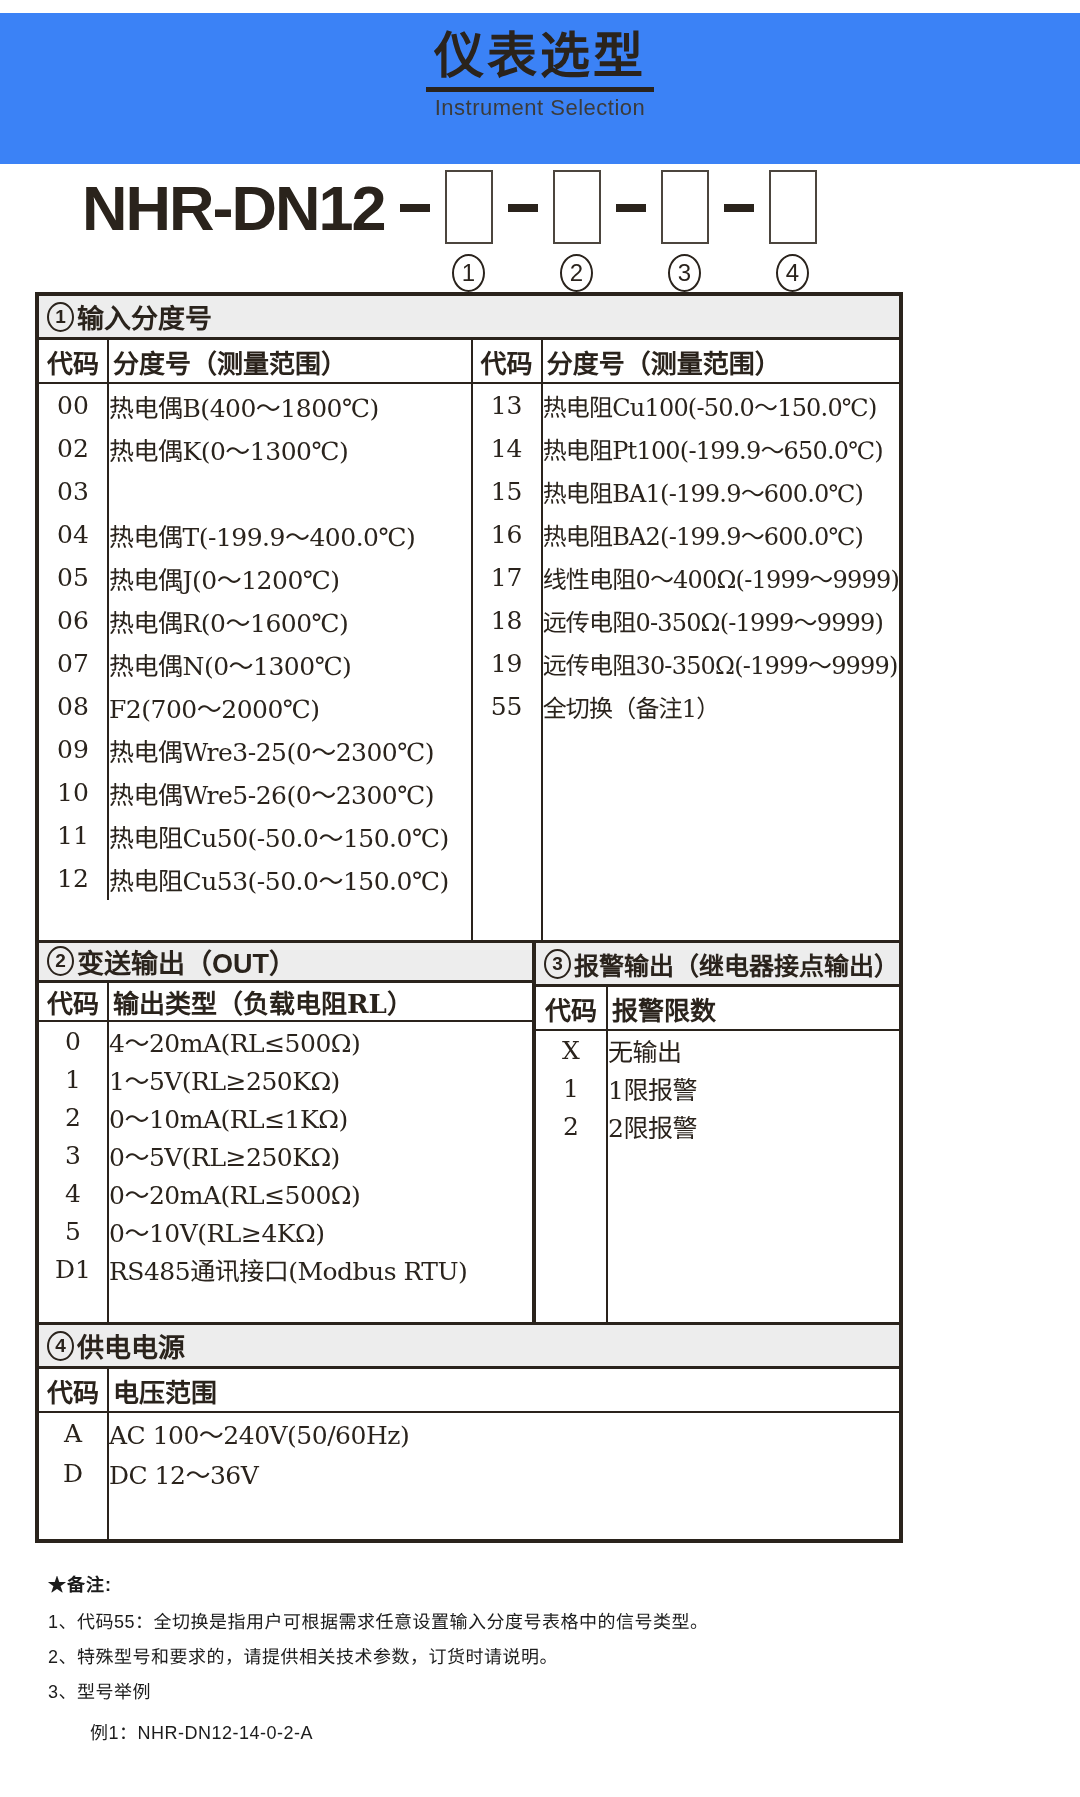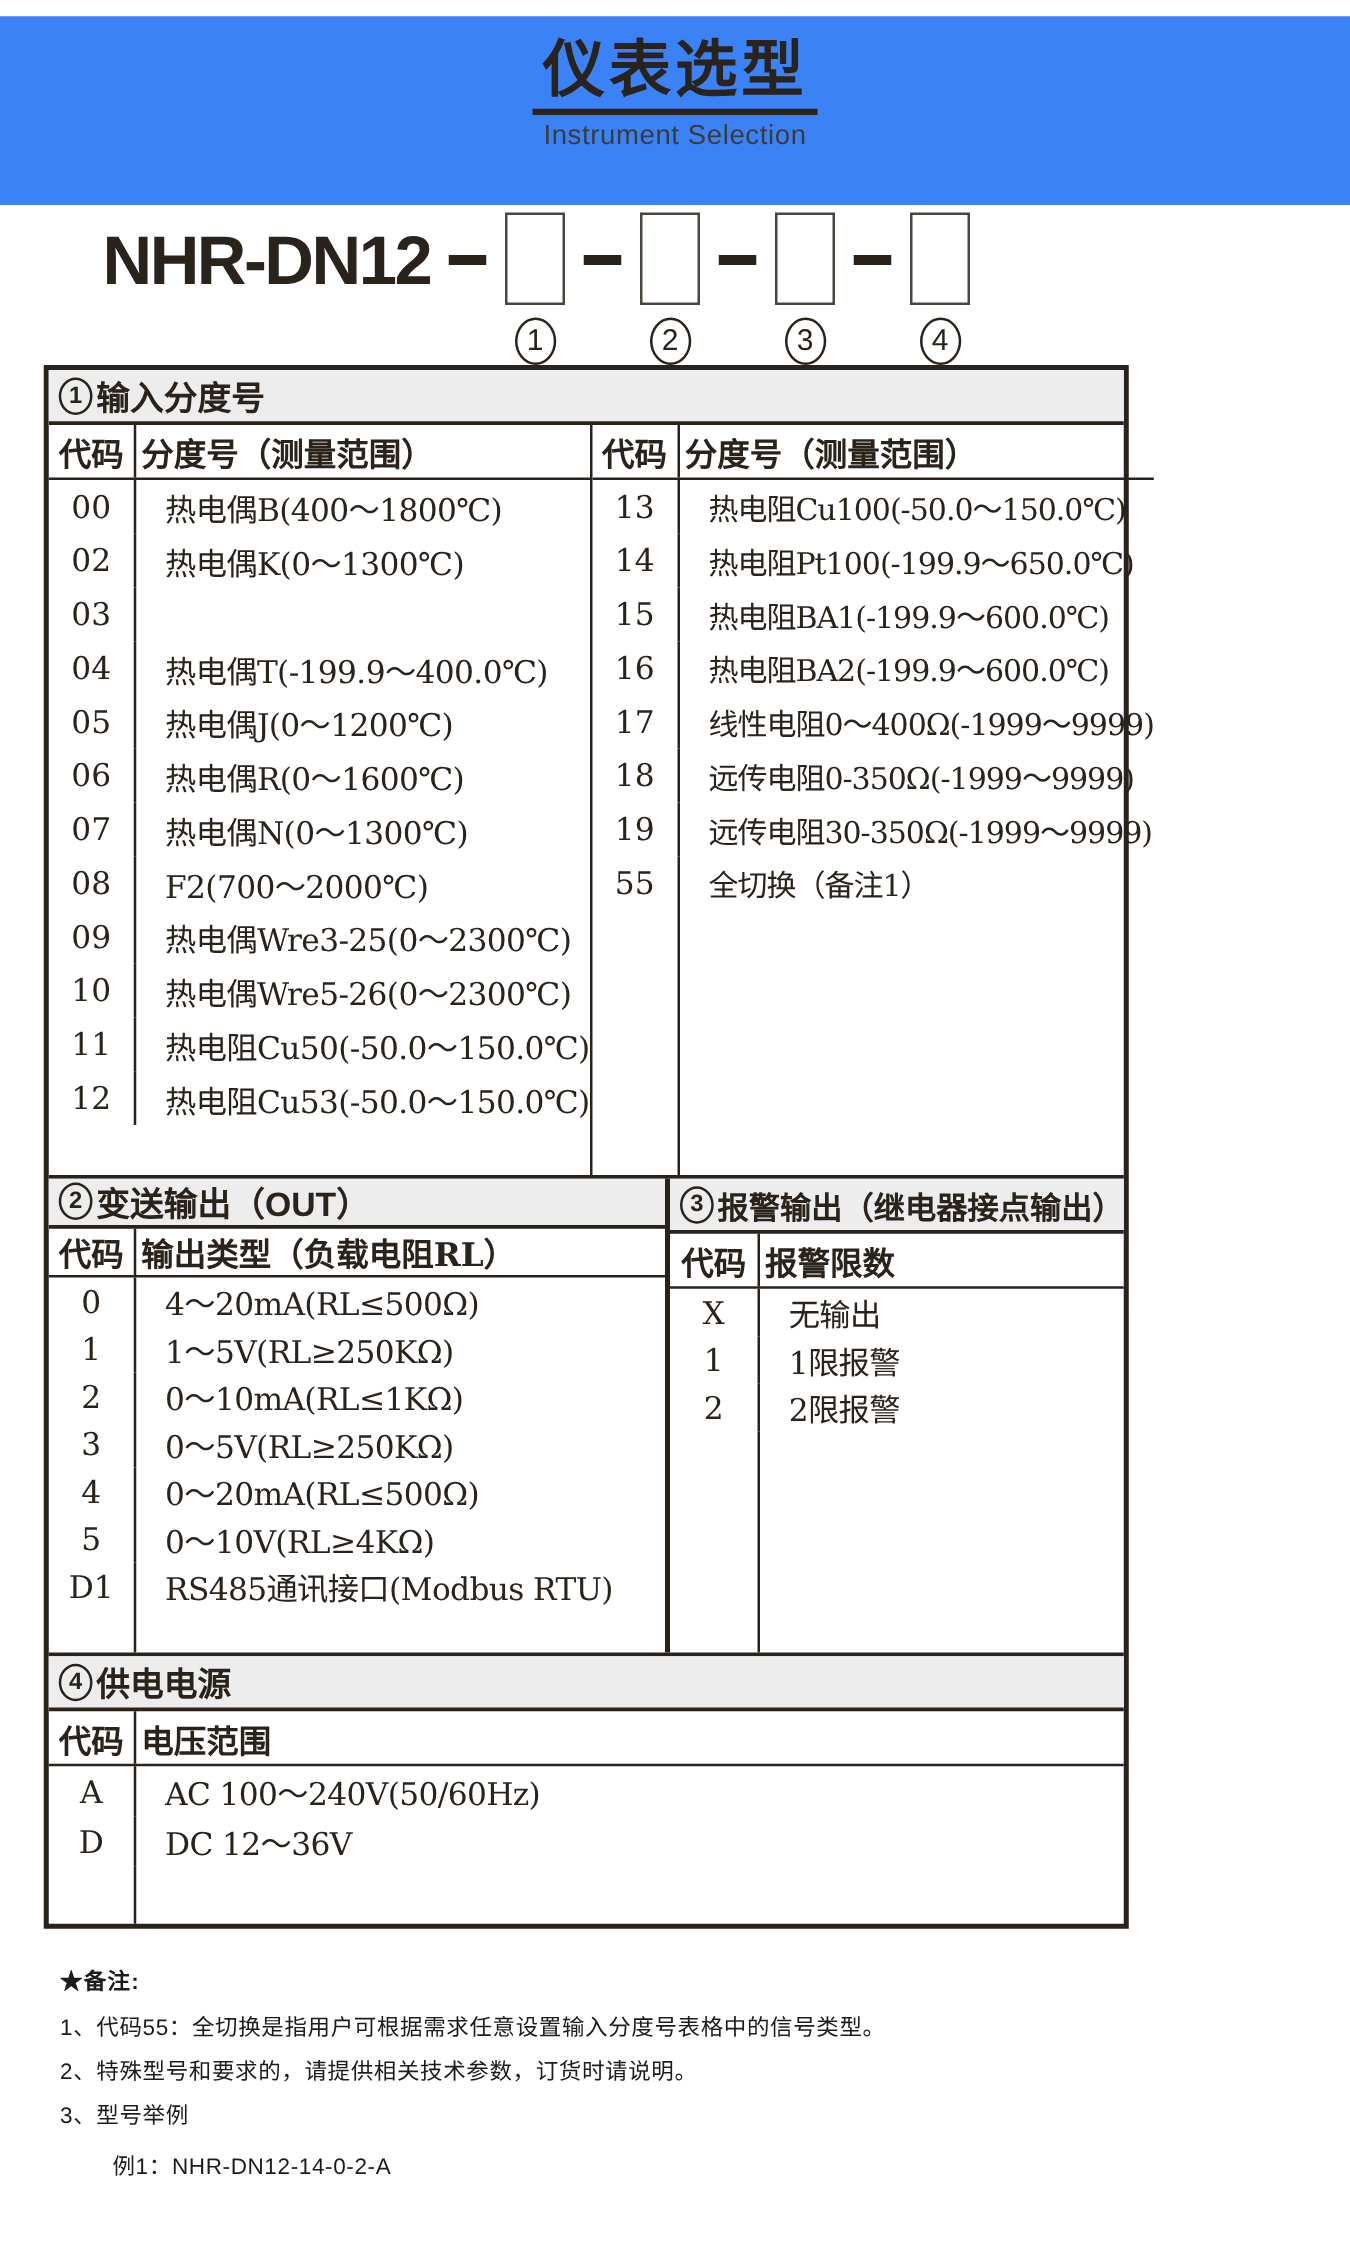"NHR-DN12" .model-prefix { font-size: 55px -> 63px }
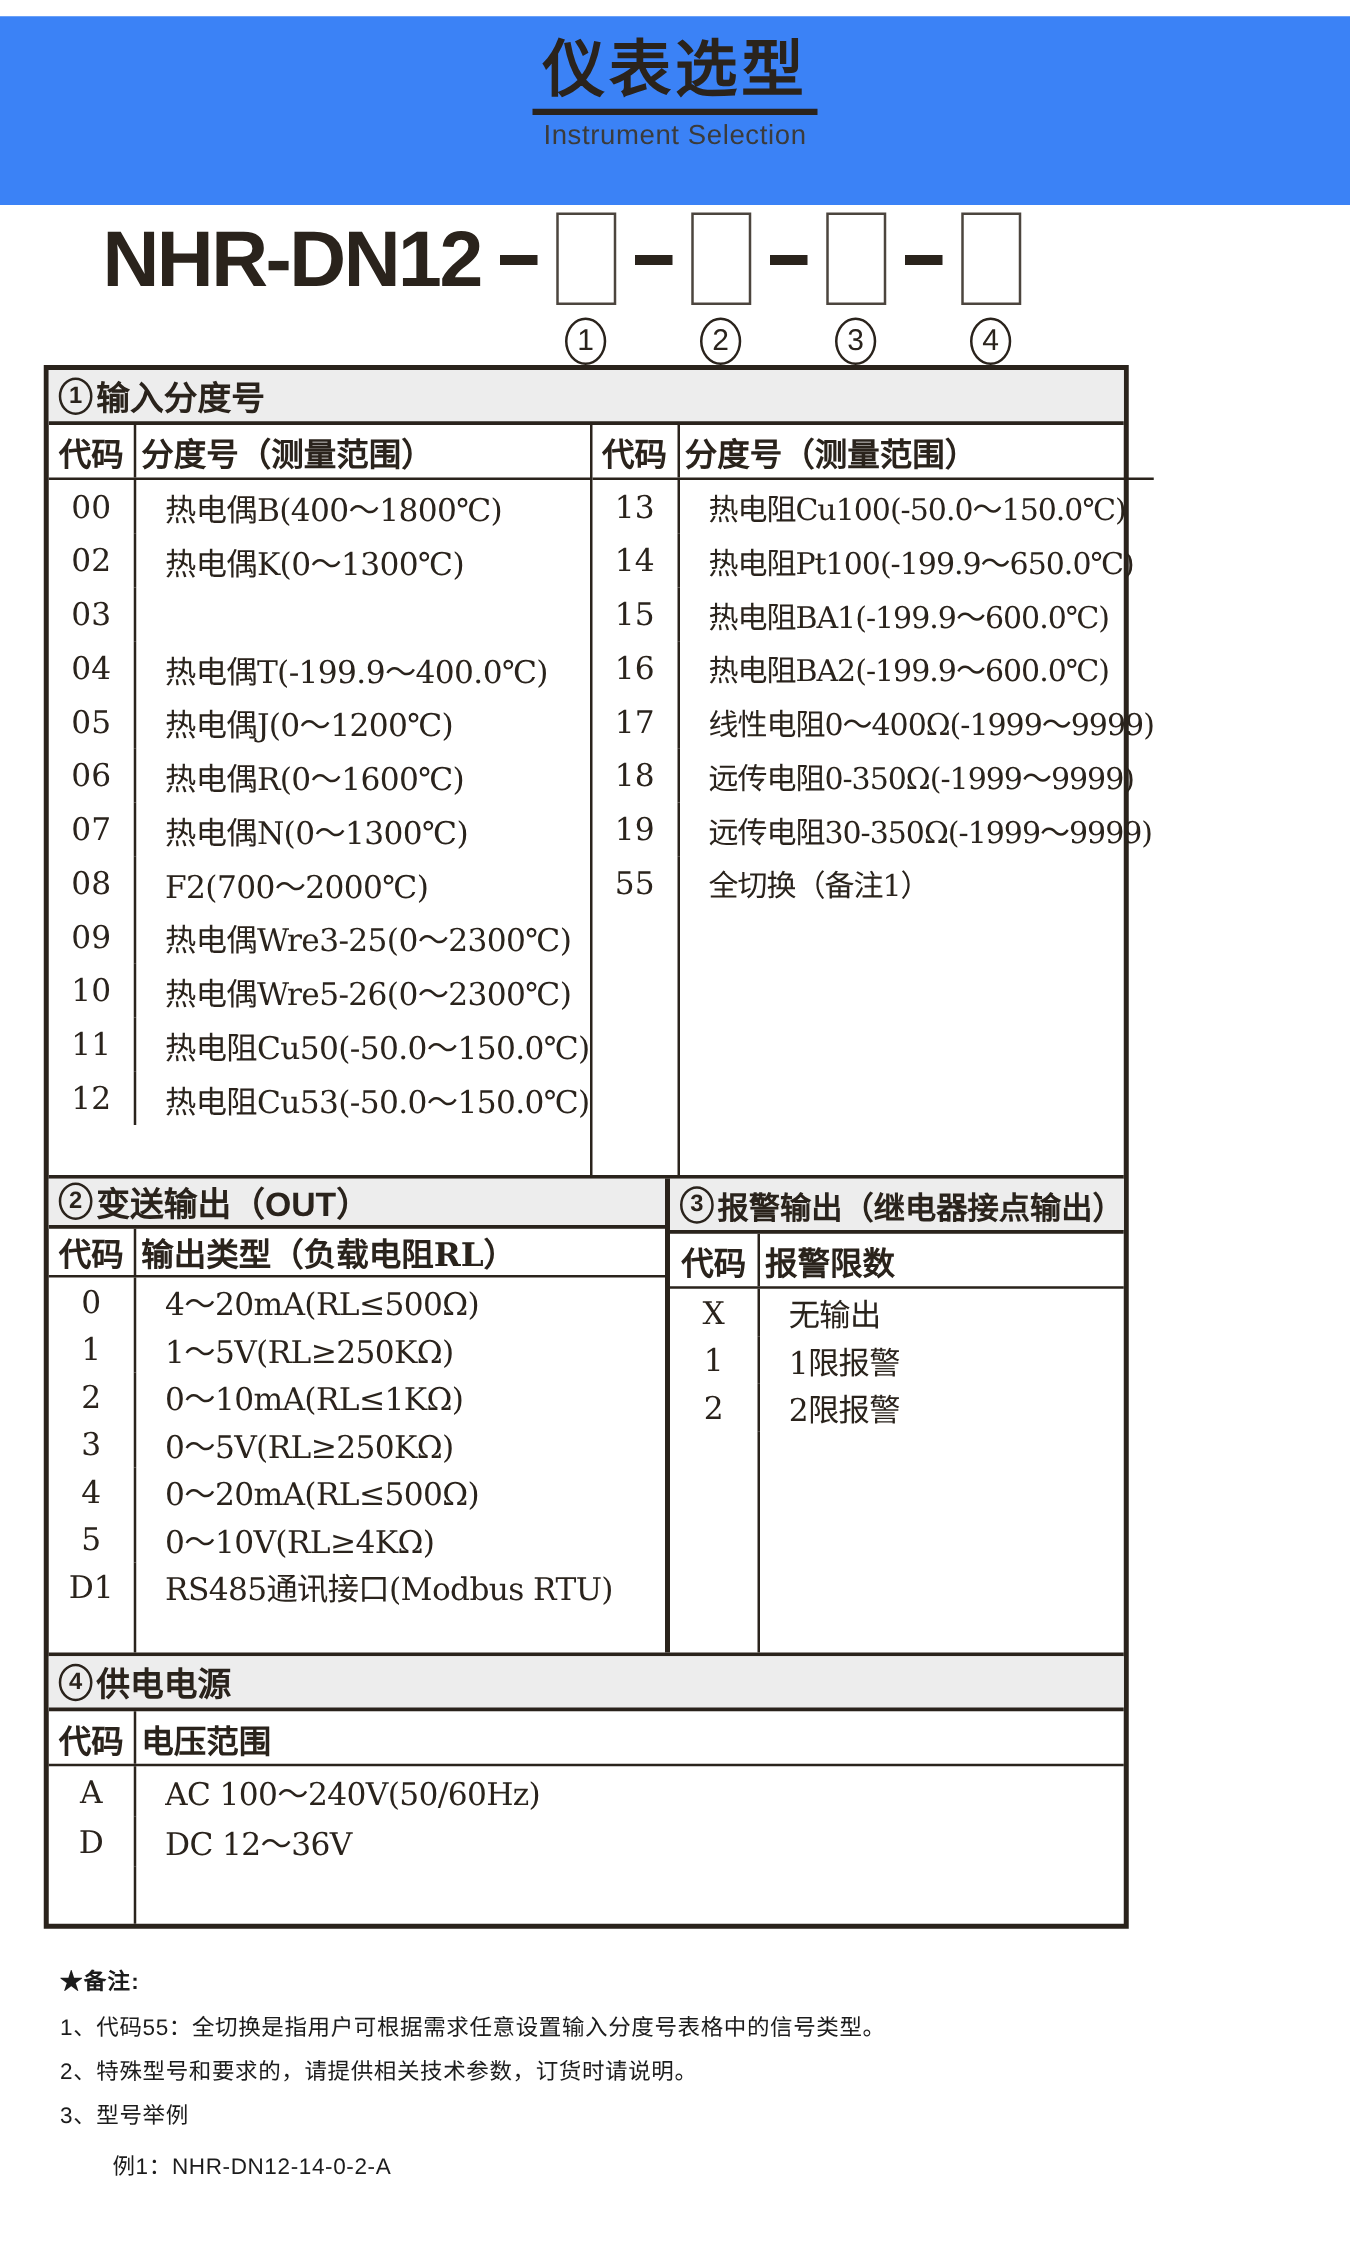"00" .trow { gap: 23px -> none }
